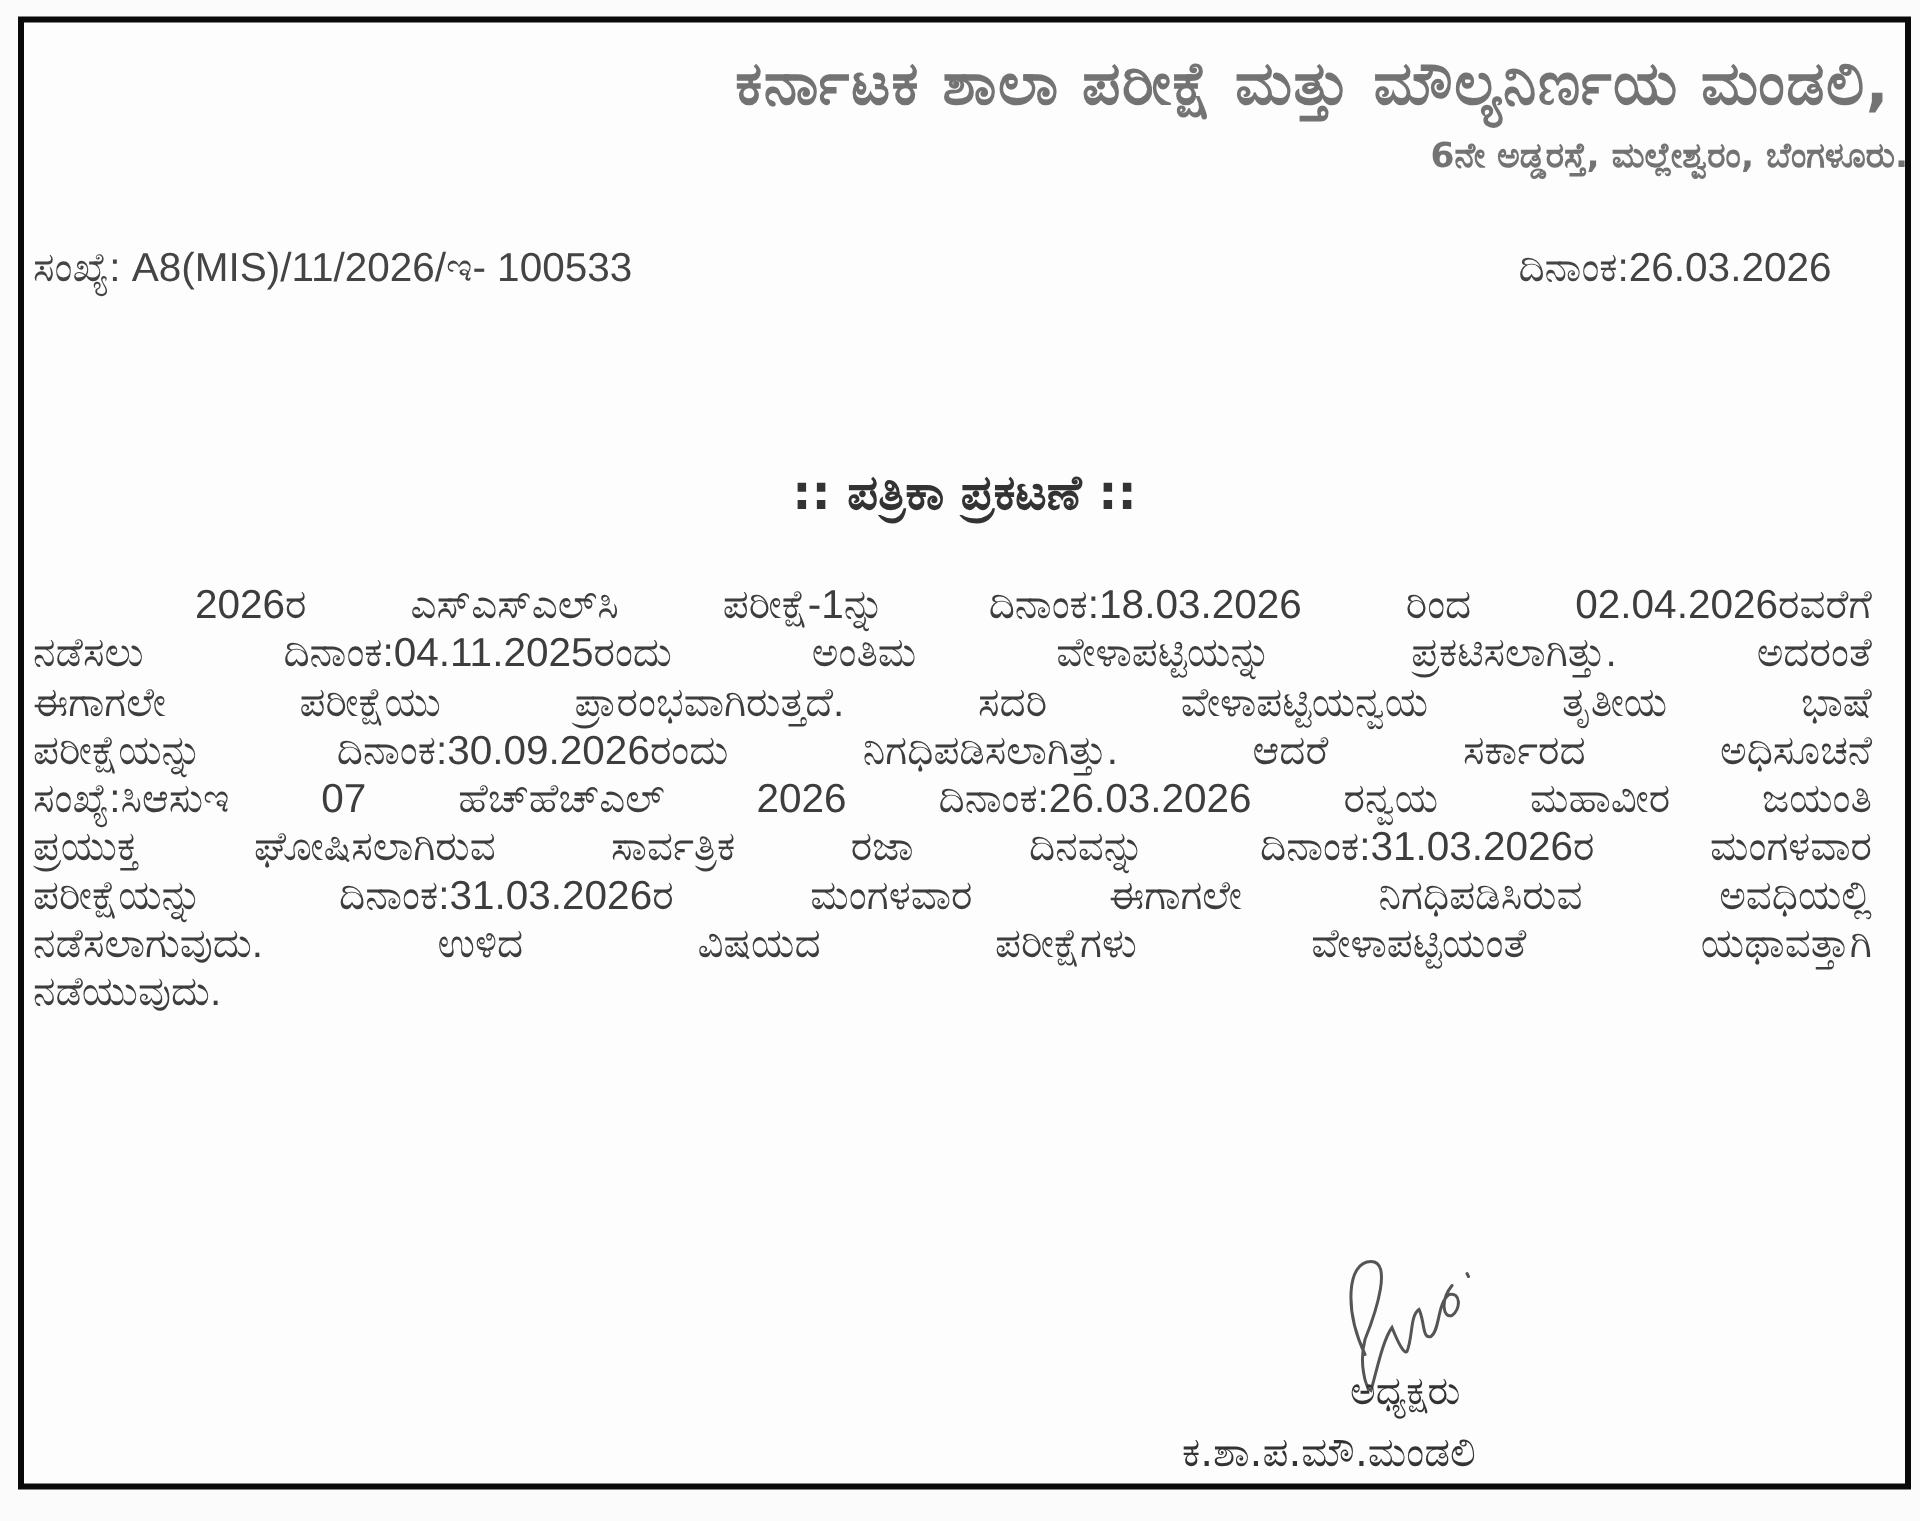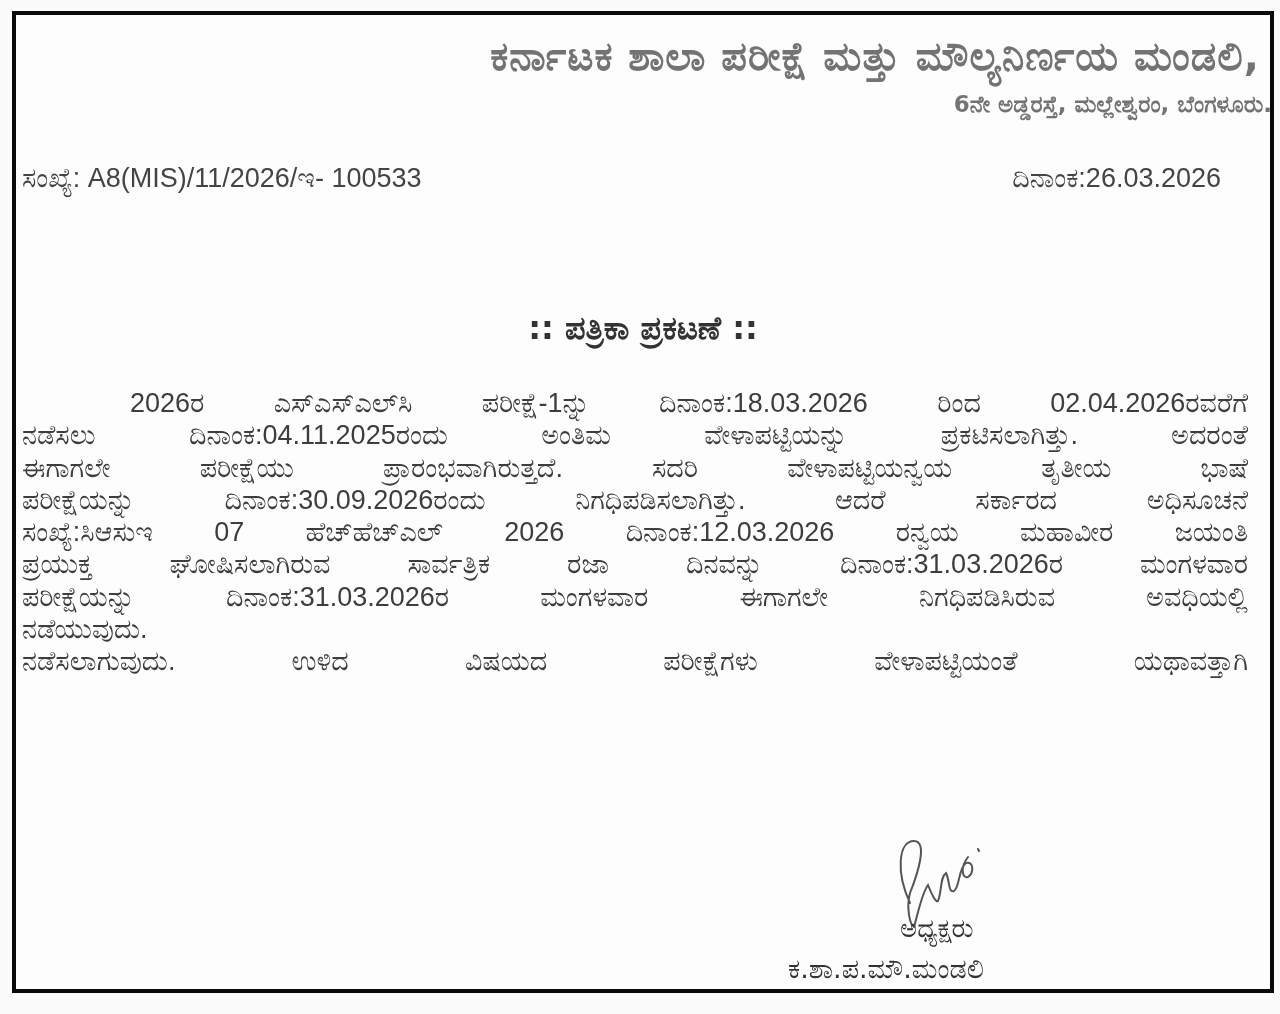"ಸಂಖ್ಯೆ:ಸಿಆಸುಇ 07 ಹೆಚ್‌ಹೆಚ್‌ಎಲ್ 2026" span.line { text: ದಿನಾಂಕ:12.03.2026 -> ದಿನಾಂಕ:26.03.2026 }
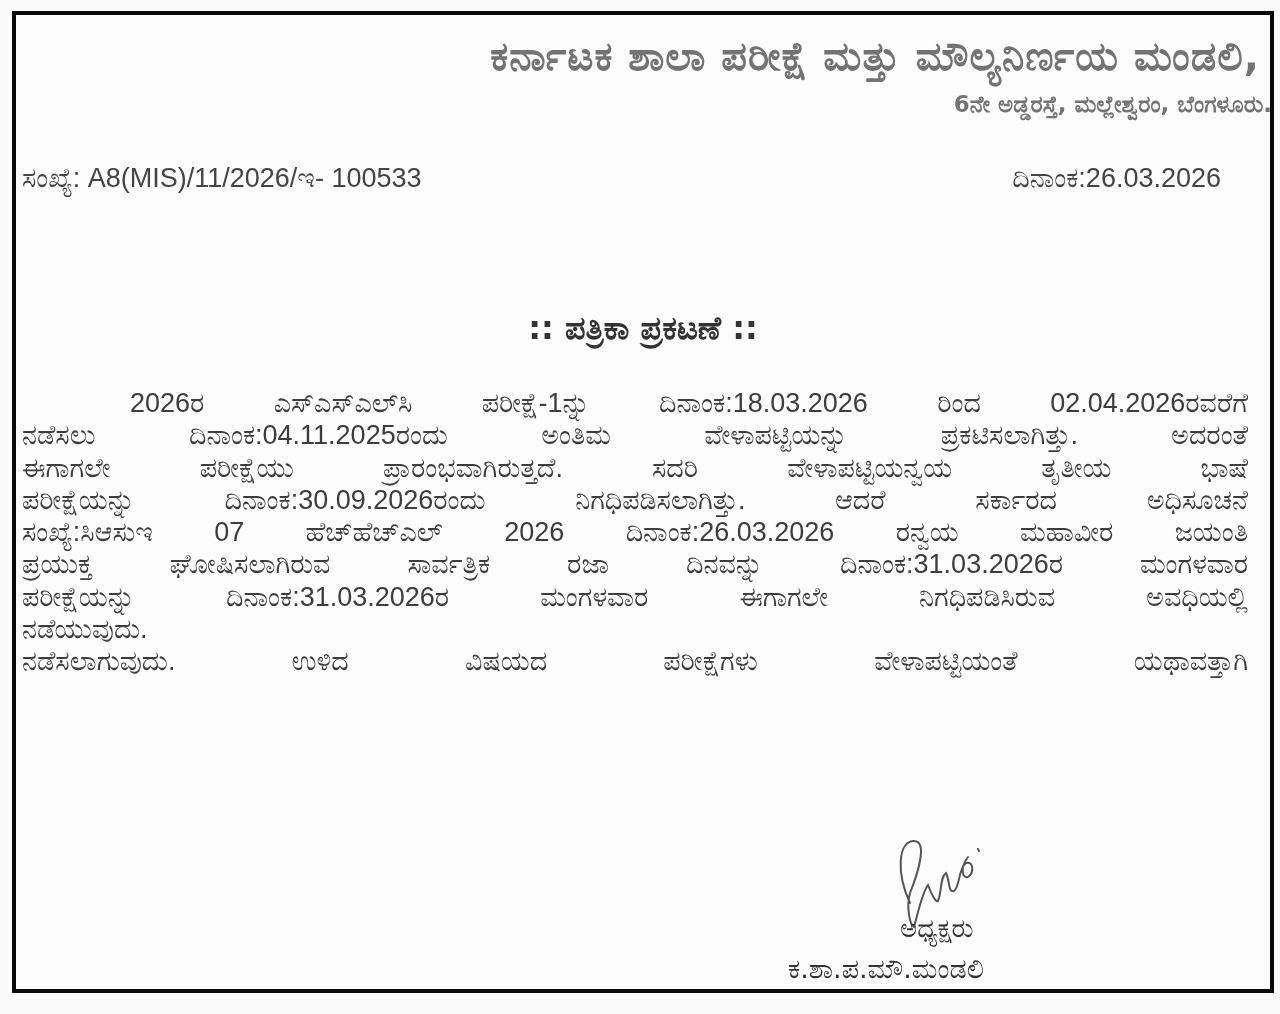"ನಡೆಯುವುದು." span.line { order: before "ನಡೆಸಲಾಗುವುದು. ಉಳಿದ ವಿಷಯದ ಪರೀಕ್ಷೆಗಳು" -> after "ನಡೆಸಲಾಗುವುದು. ಉಳಿದ ವಿಷಯದ ಪರೀಕ್ಷೆಗಳು" }
